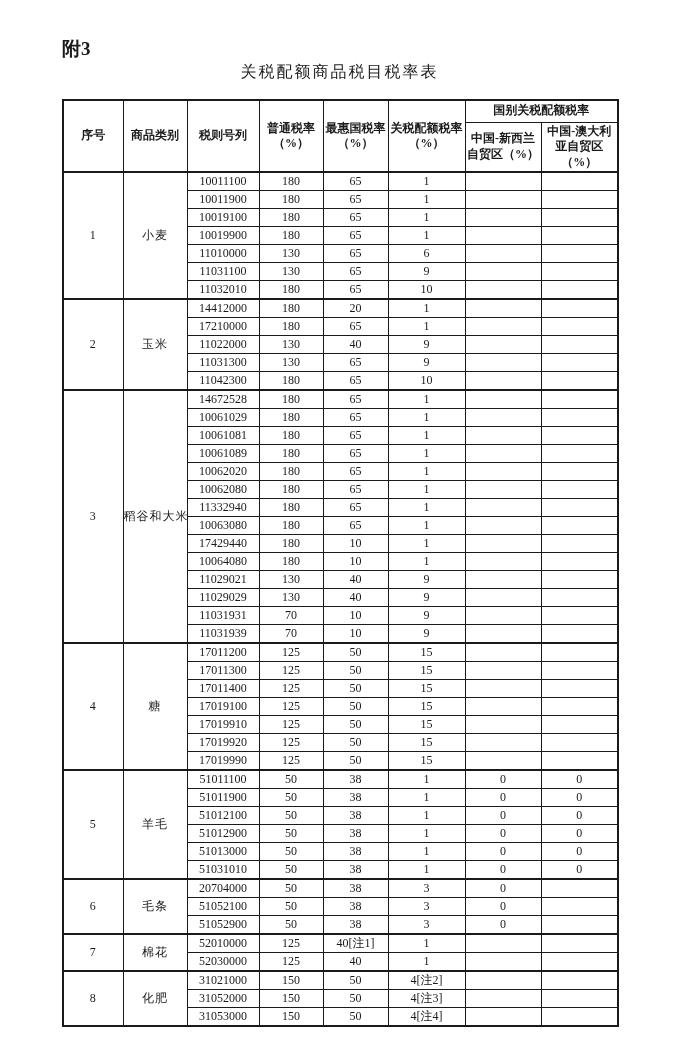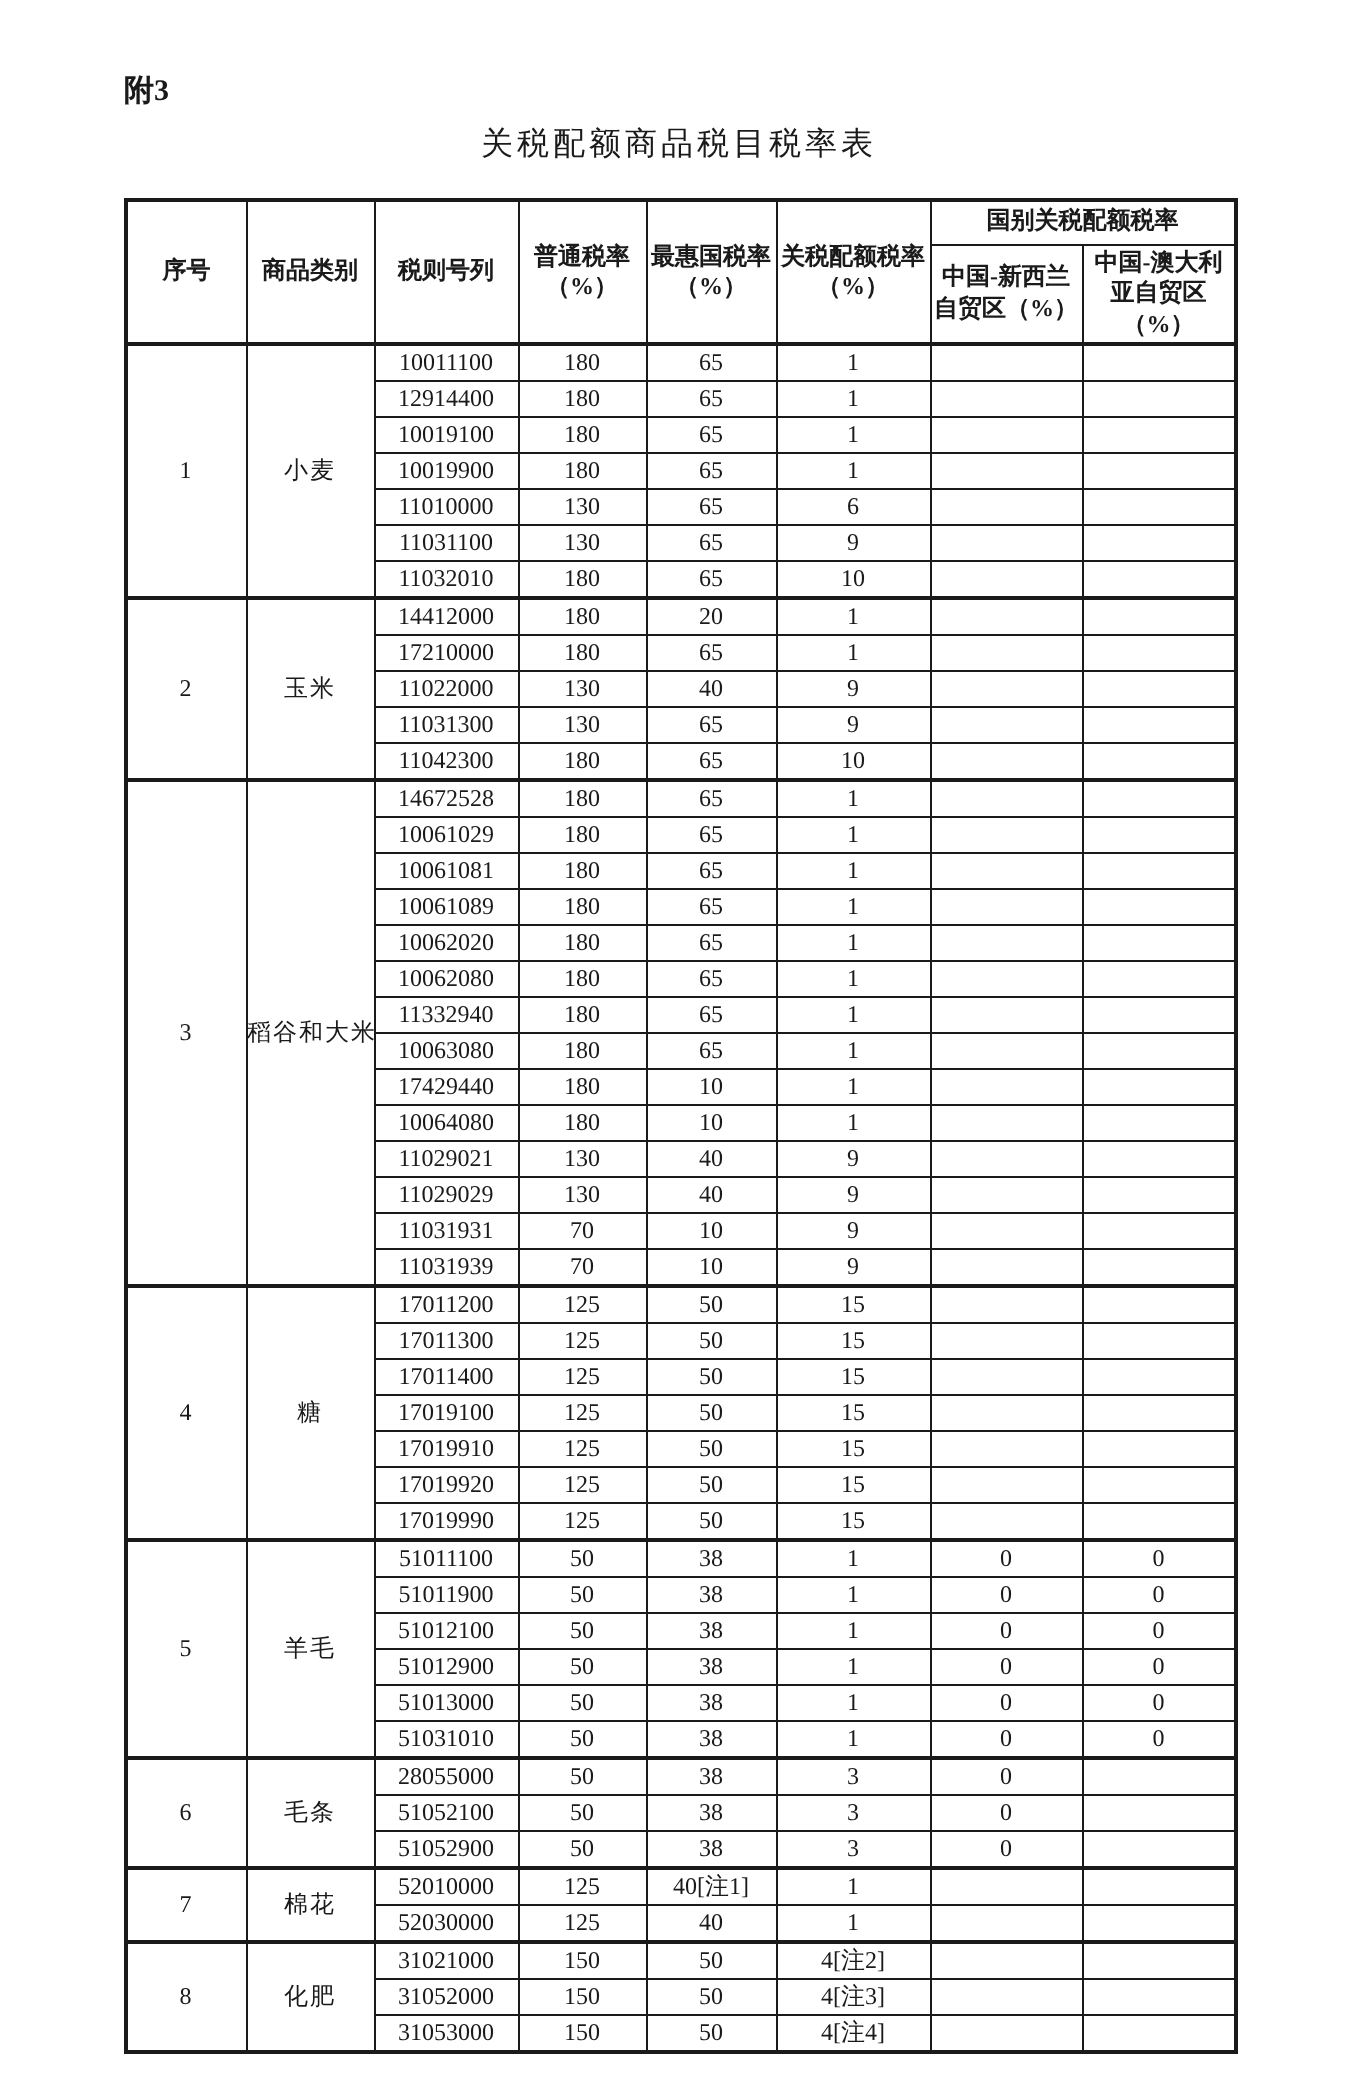"附3" .attachment-label { font-size: 15px -> 19px }
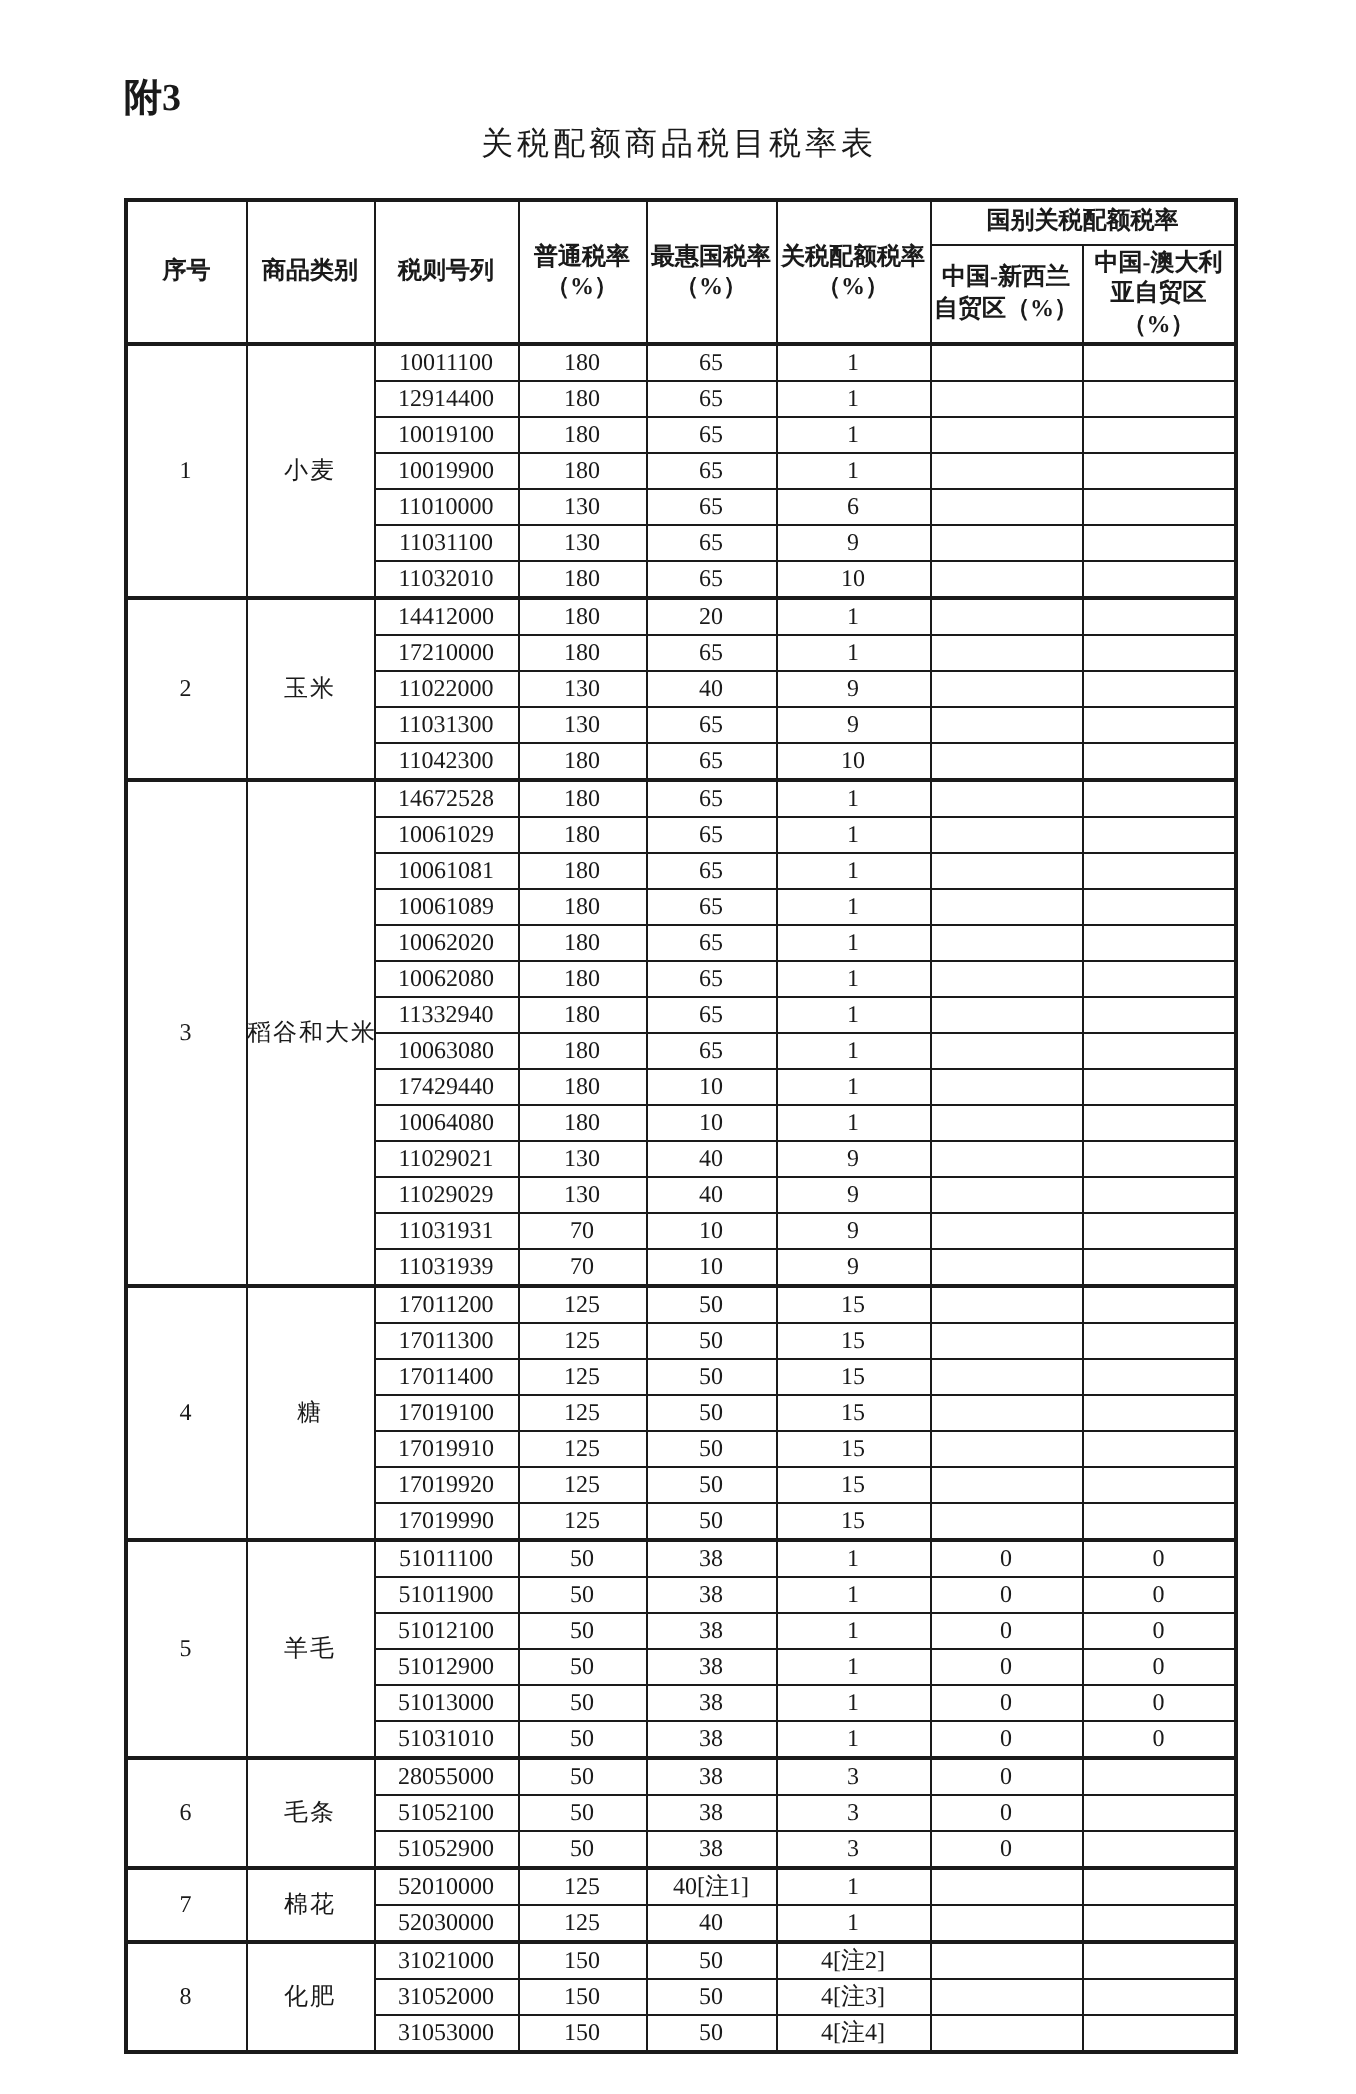"12914400" td { text: 12914400 -> 10011900 }
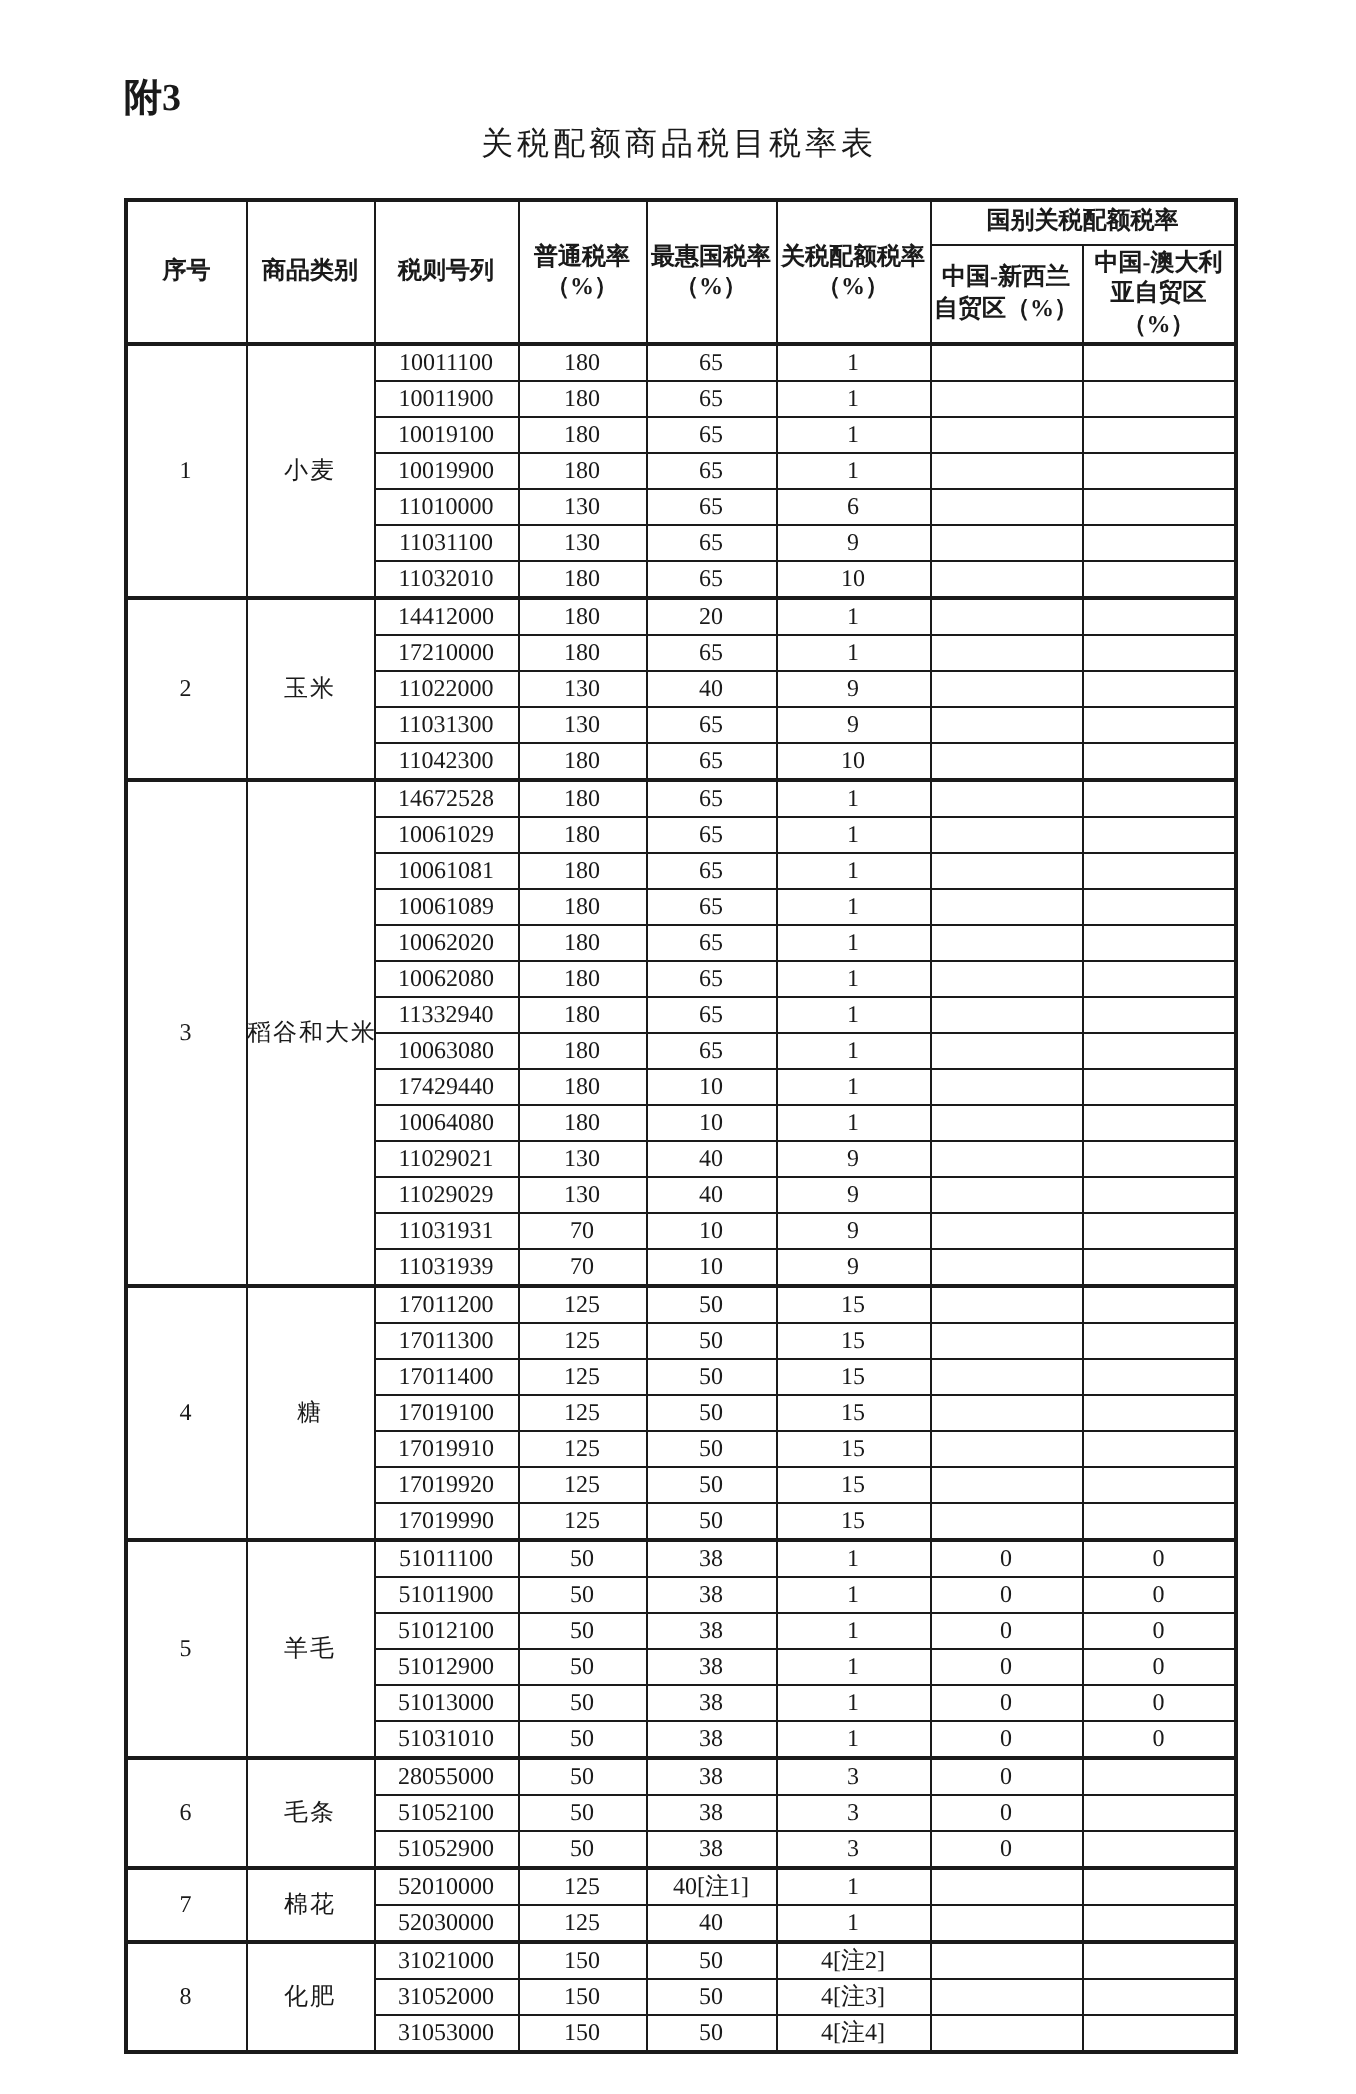"28055000" td { text: 28055000 -> 20704000 }
